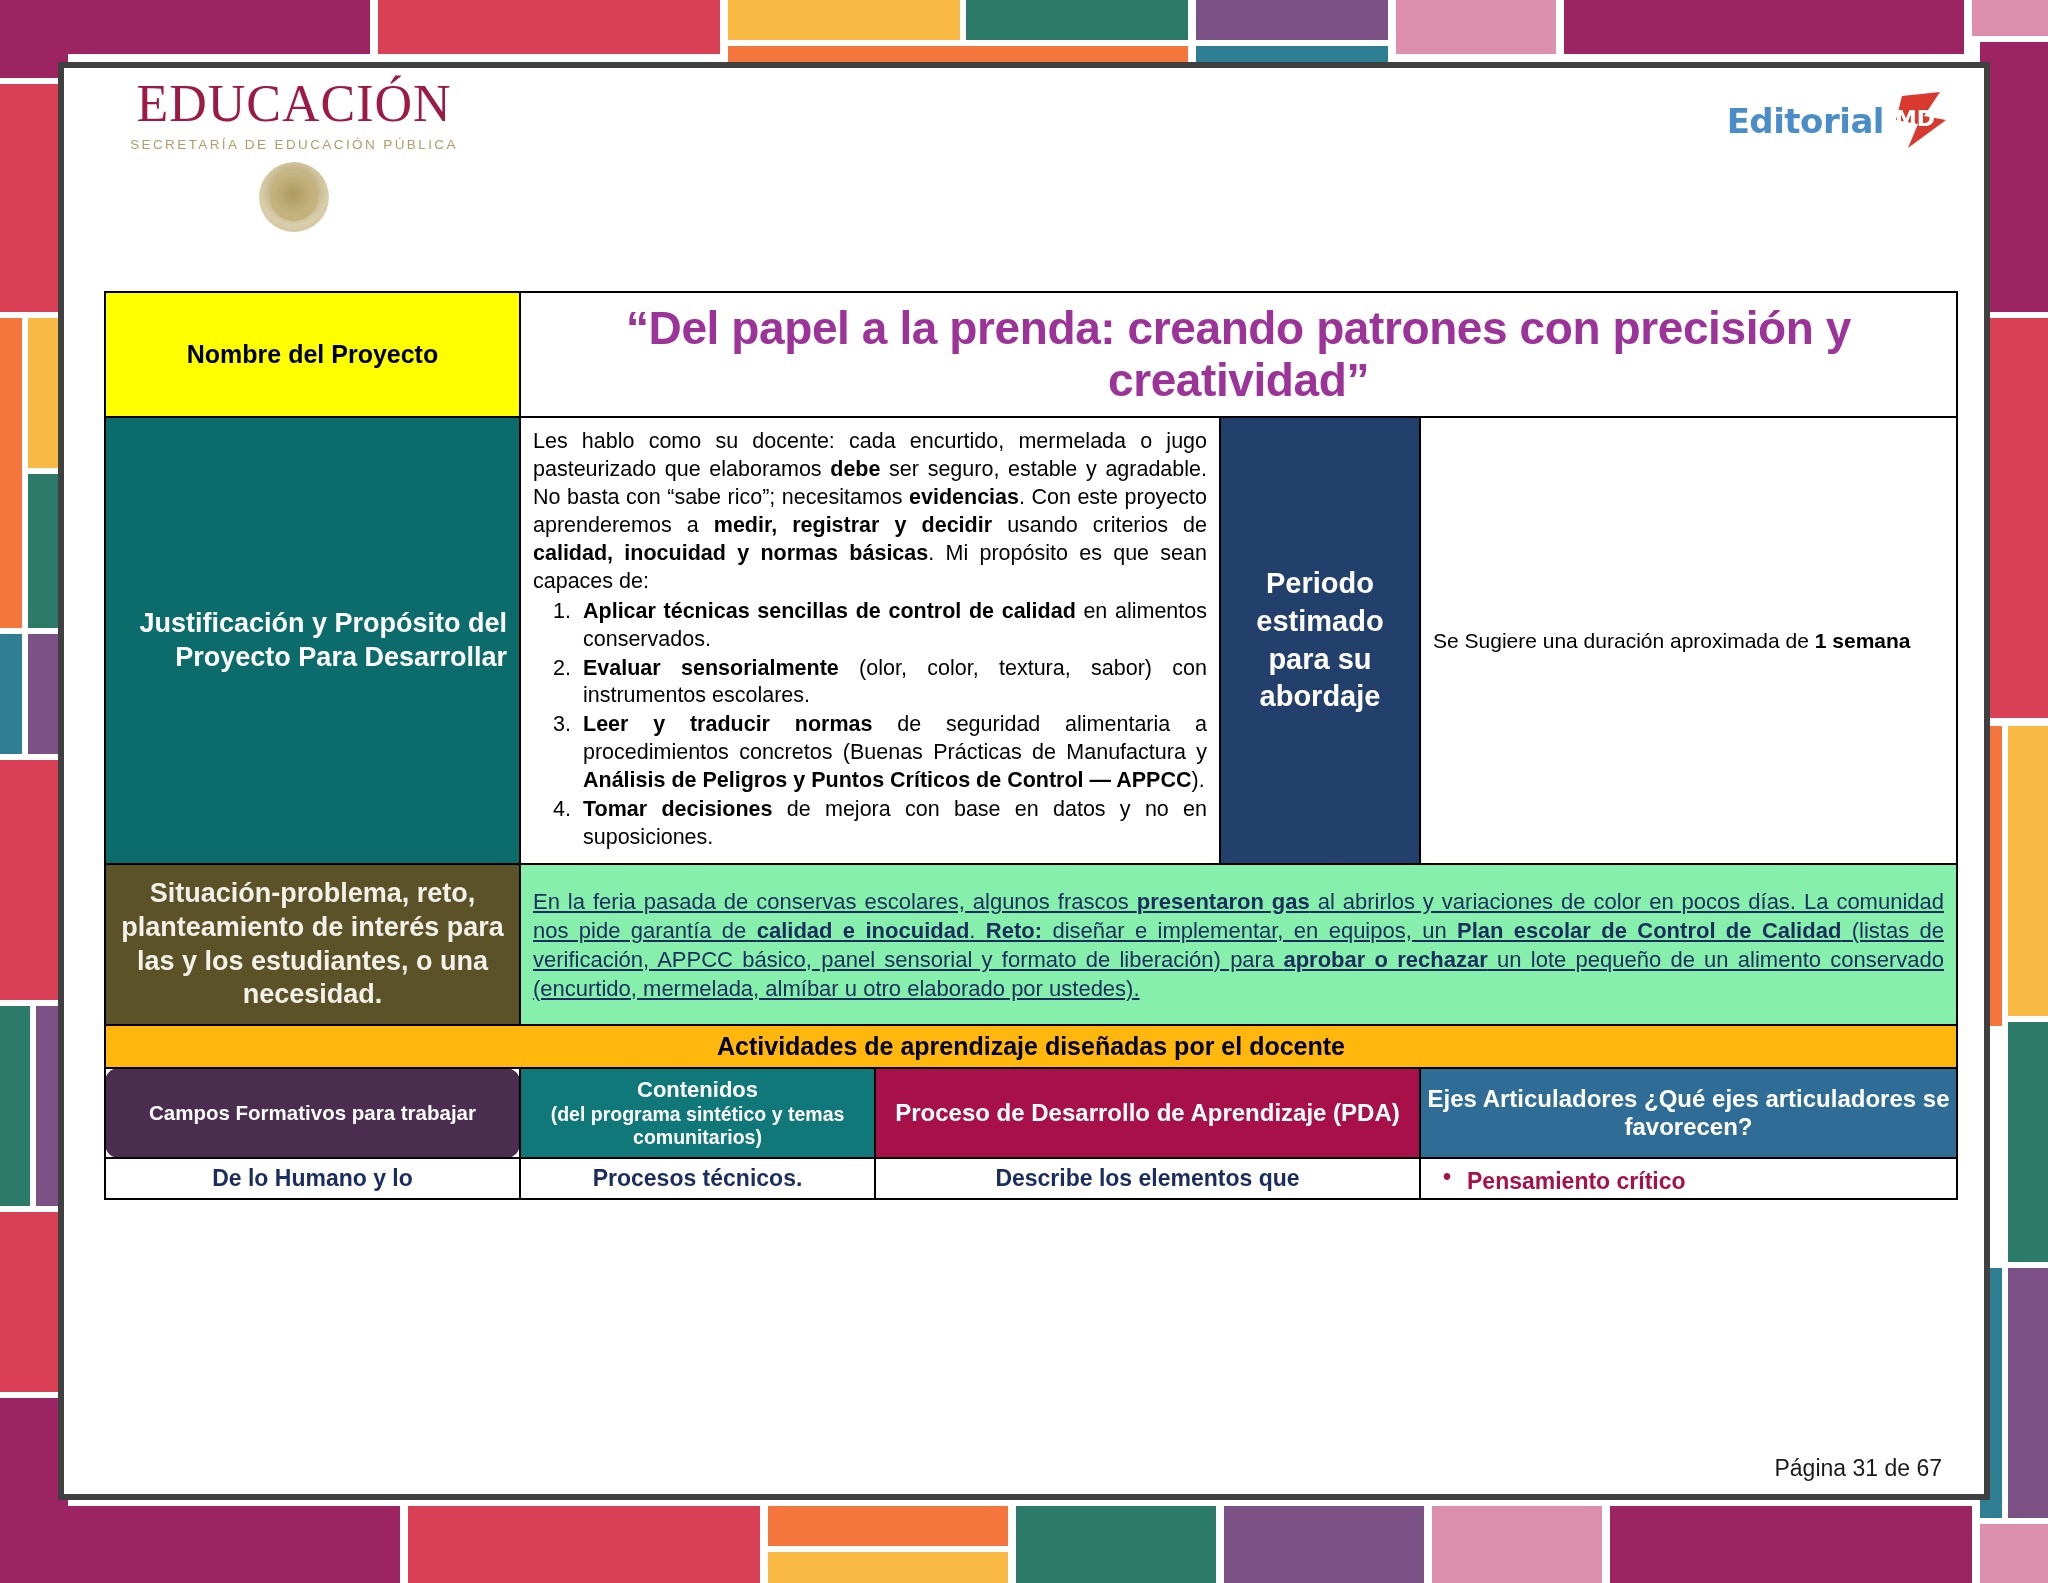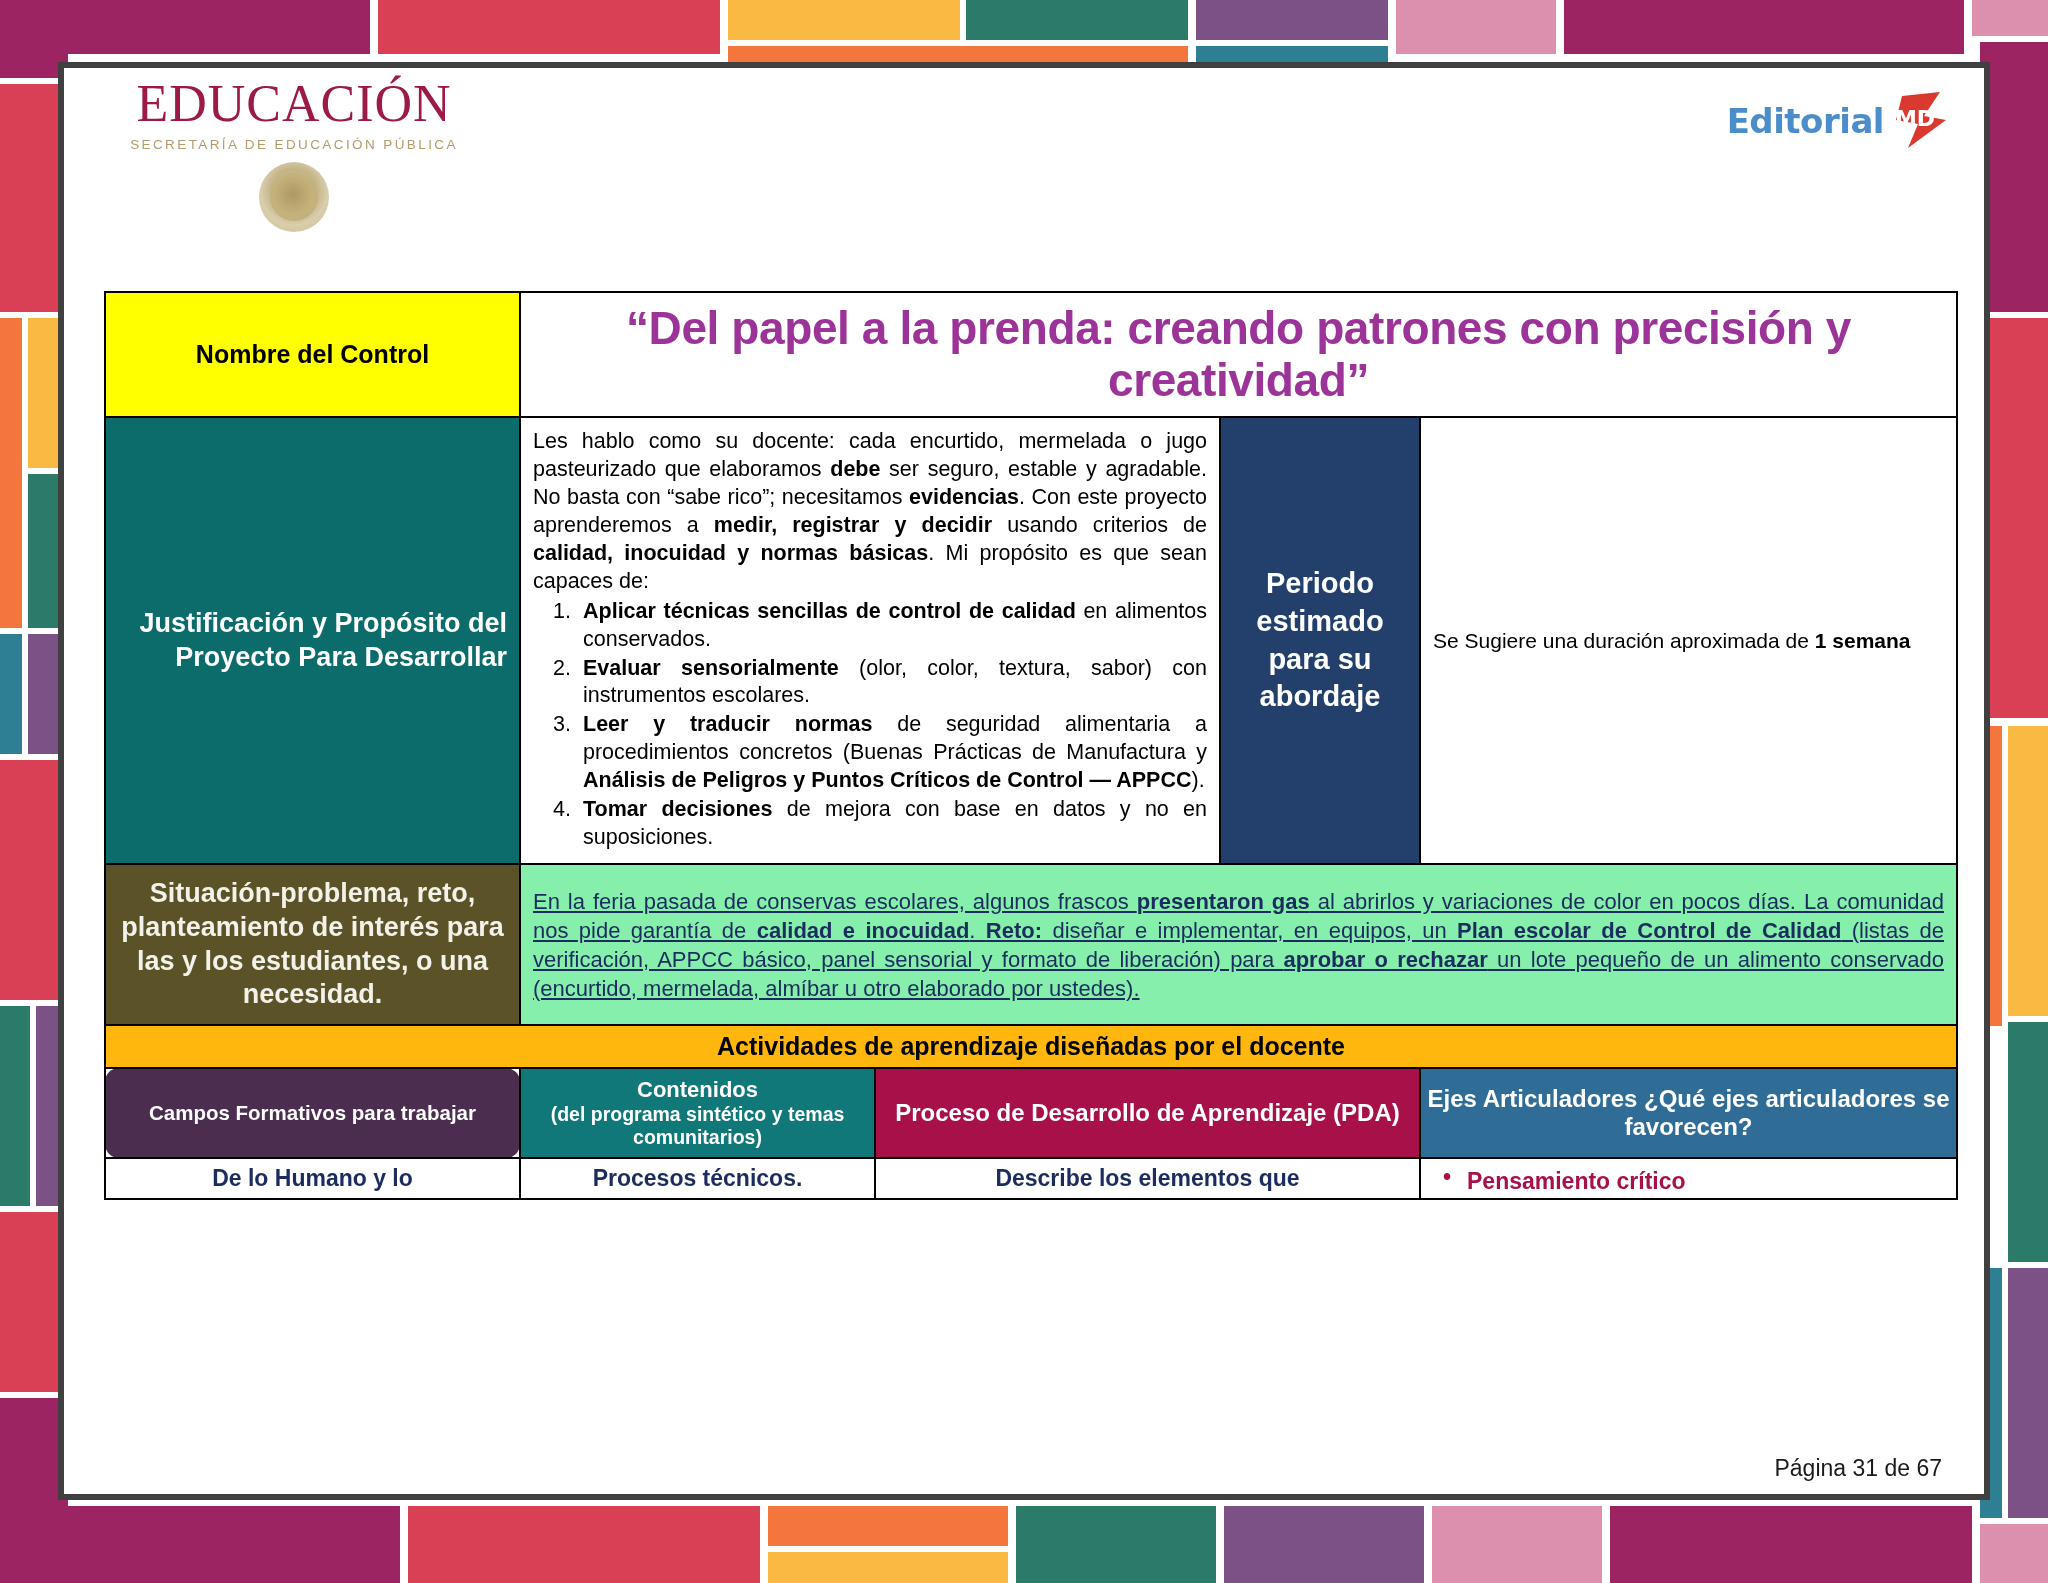"Nombre del Control" td.yellow-lbl { text: Control -> Proyecto }
